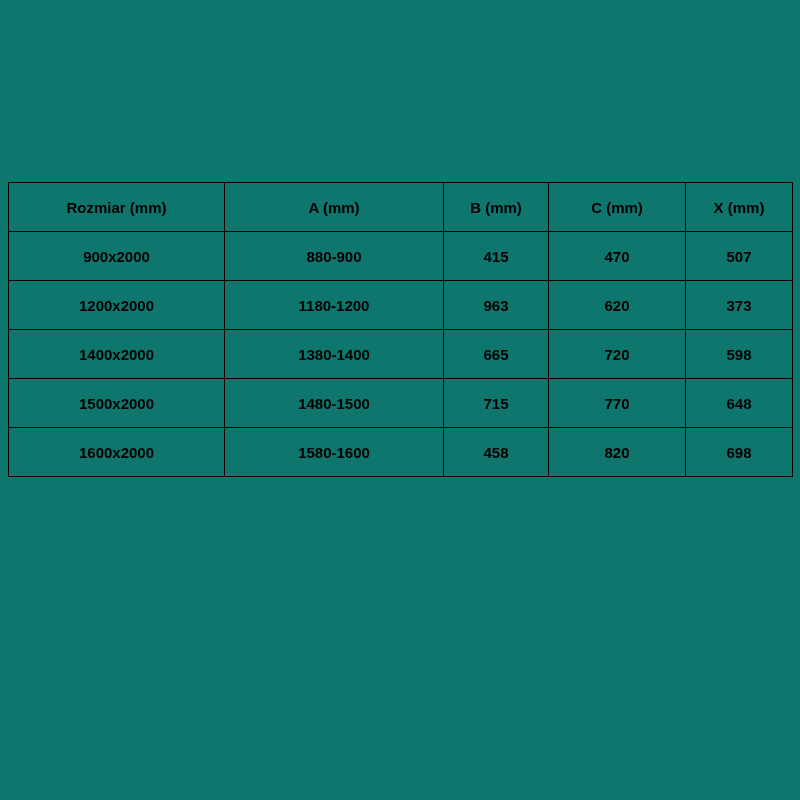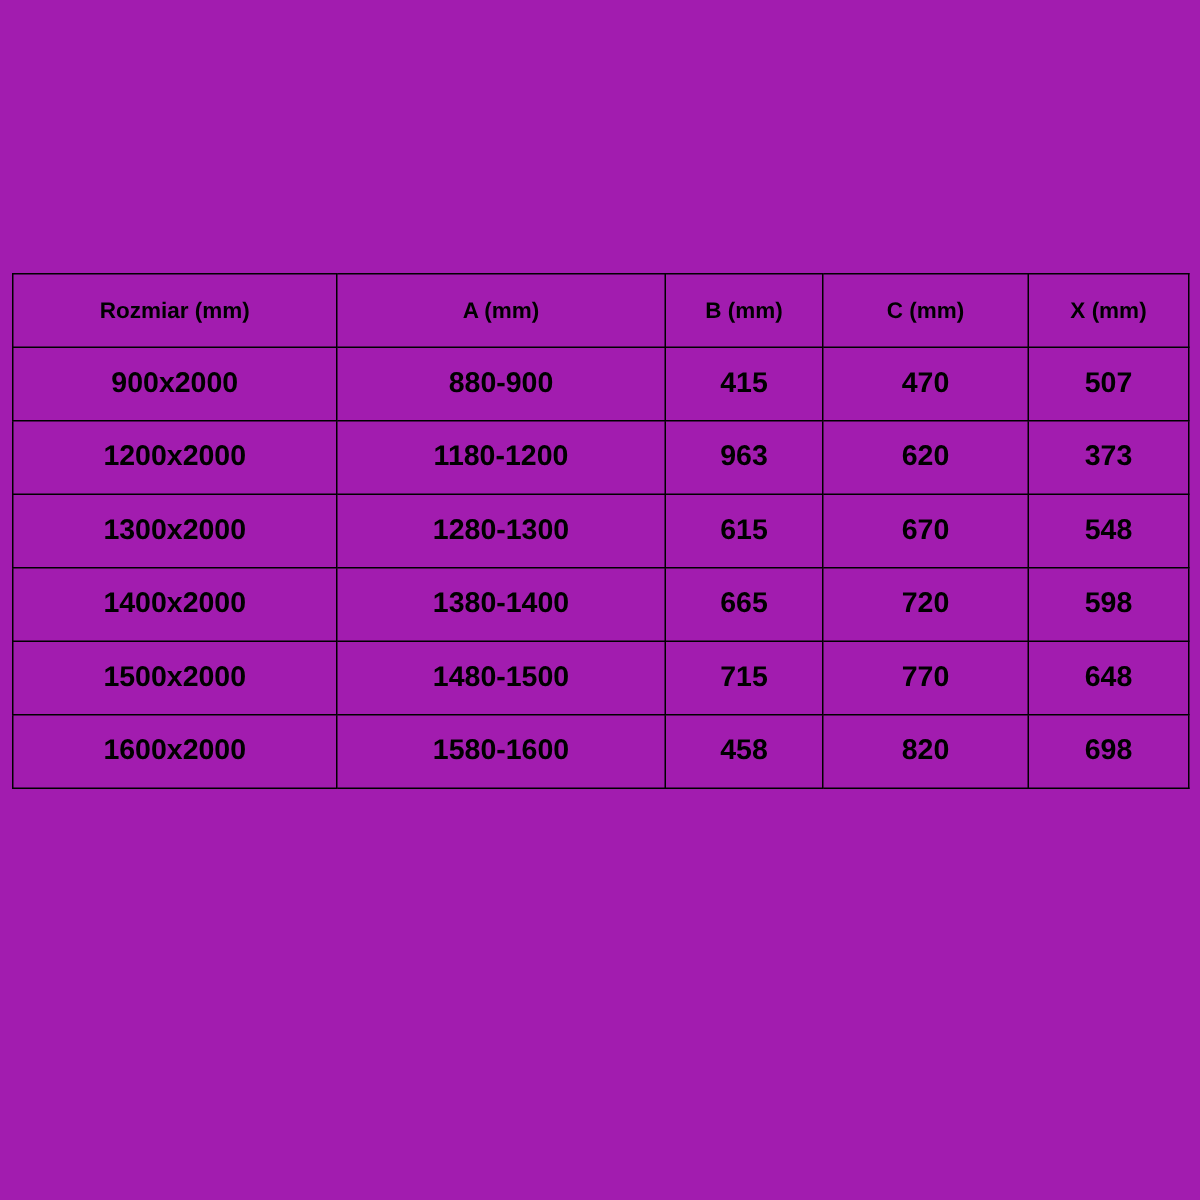"Rozmiar (mm)" .page { background: #a21caf -> #0f766e }
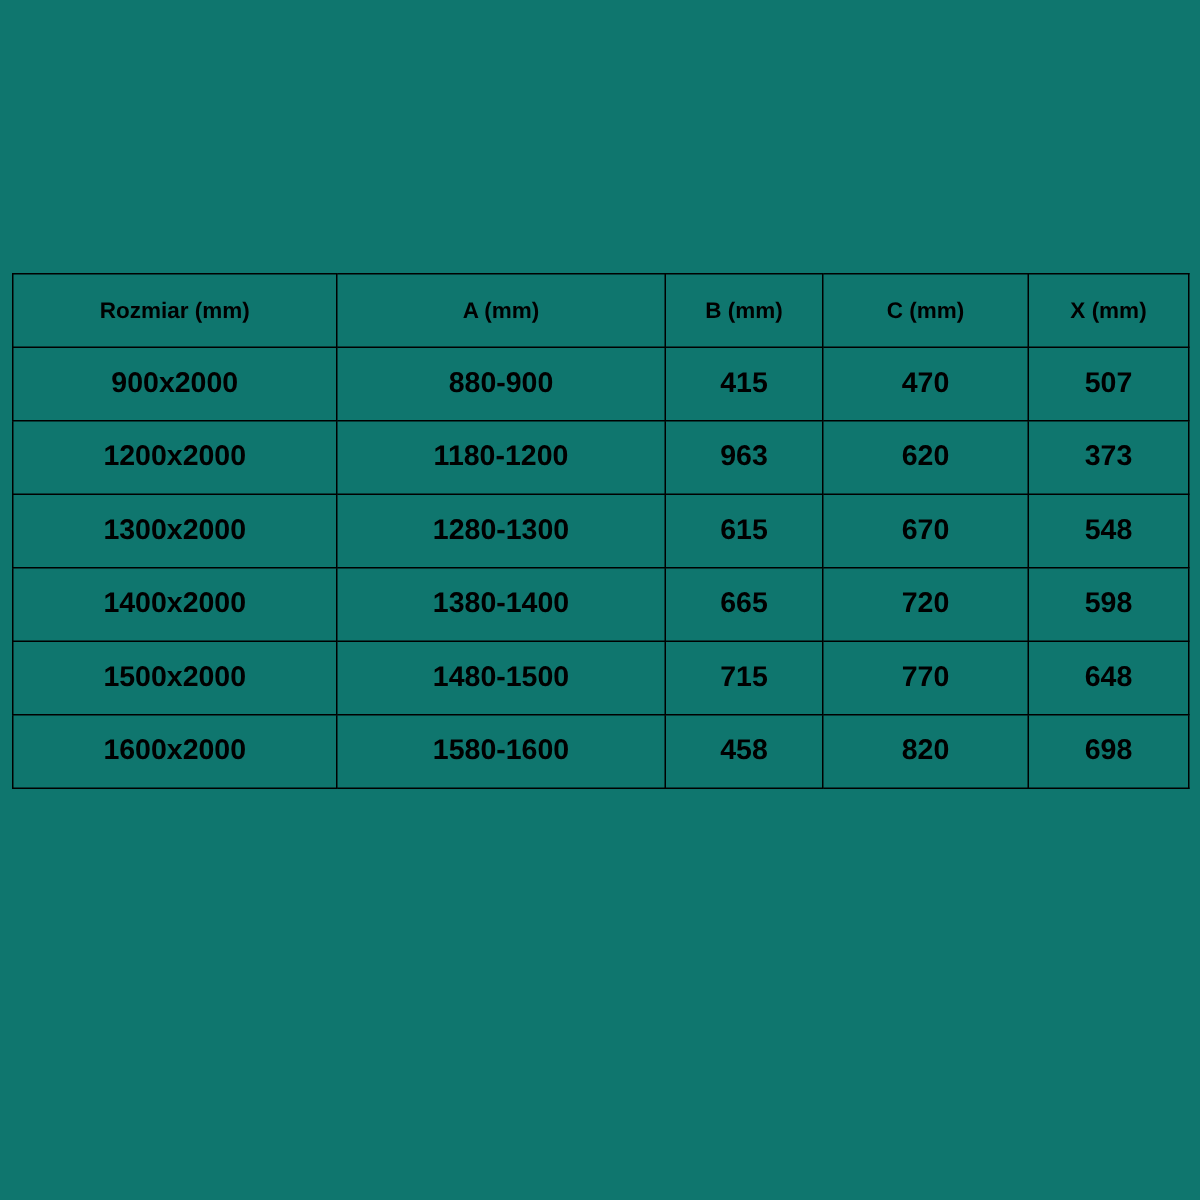"900x2000" table.spec-table td, table.spec-table th { font-size: 19px -> 15px }
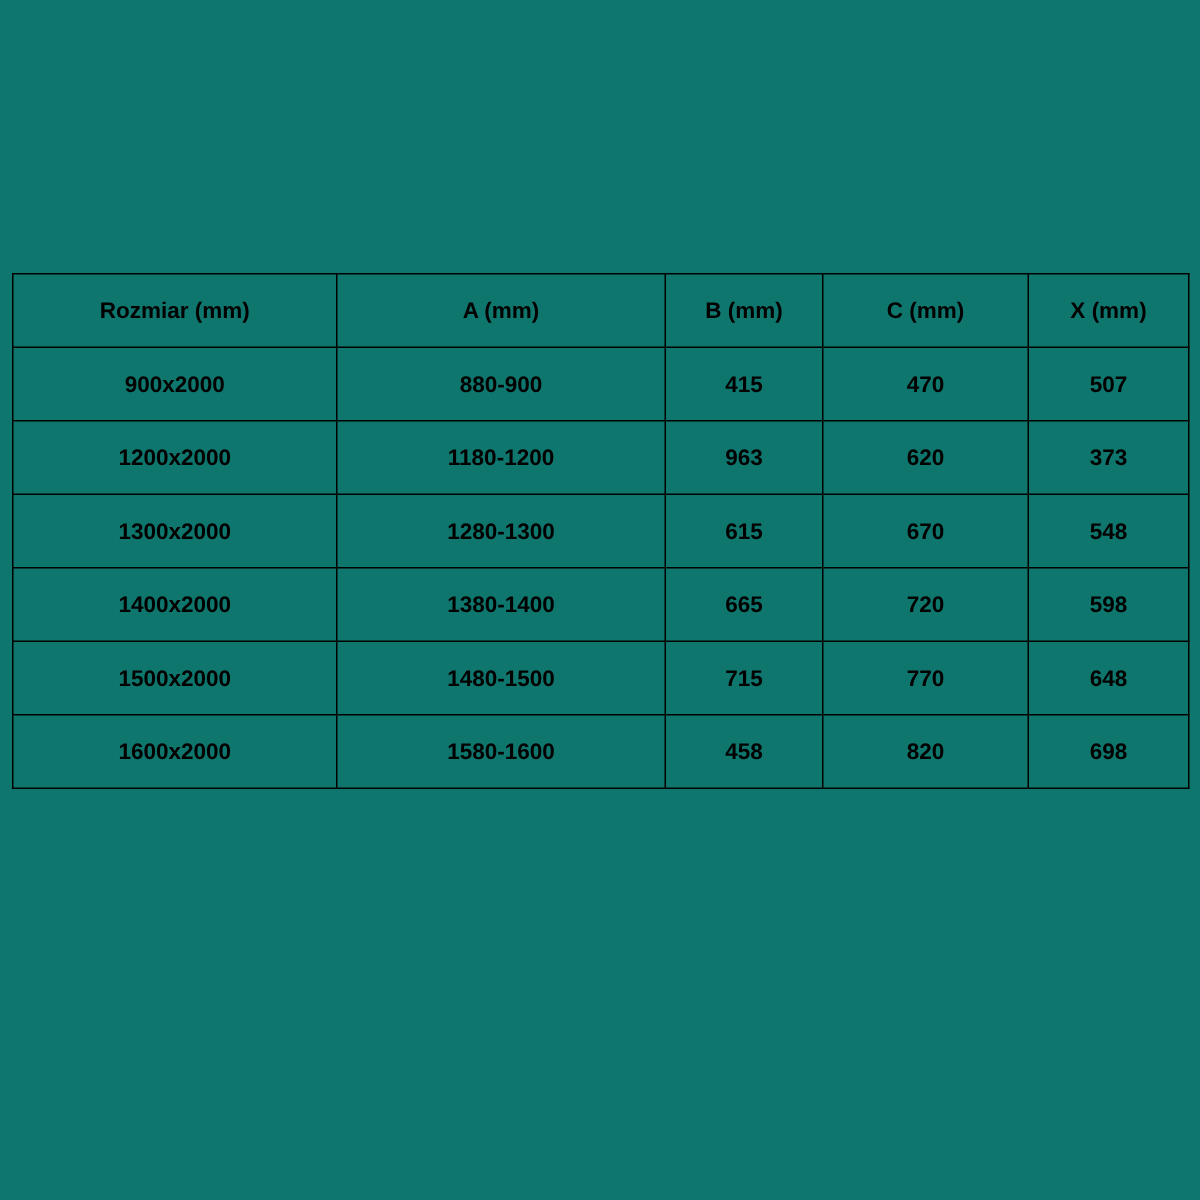"1300x2000" tr { html: <tr> <td>1300x2000</td> <td>1280-1300</td> <td>615</td> <td>670</td> <td>548</td> </tr> -> none }
